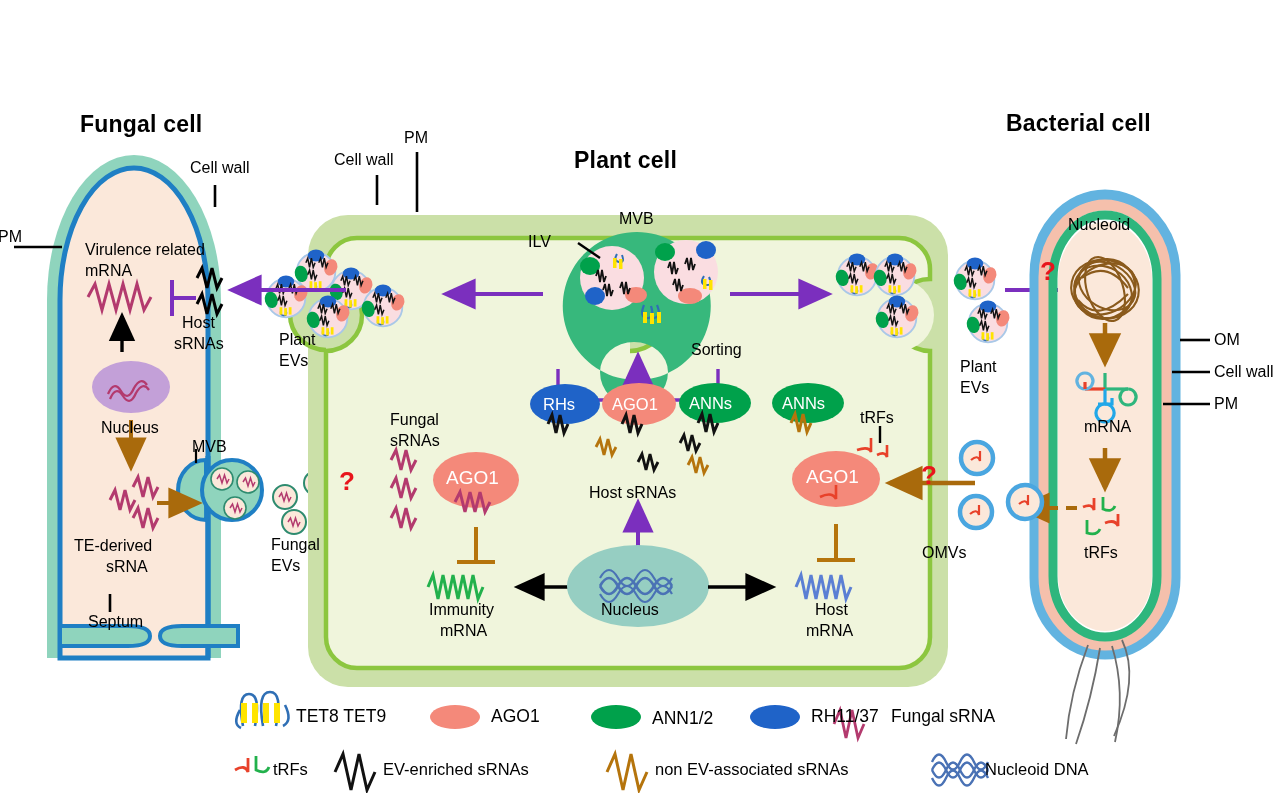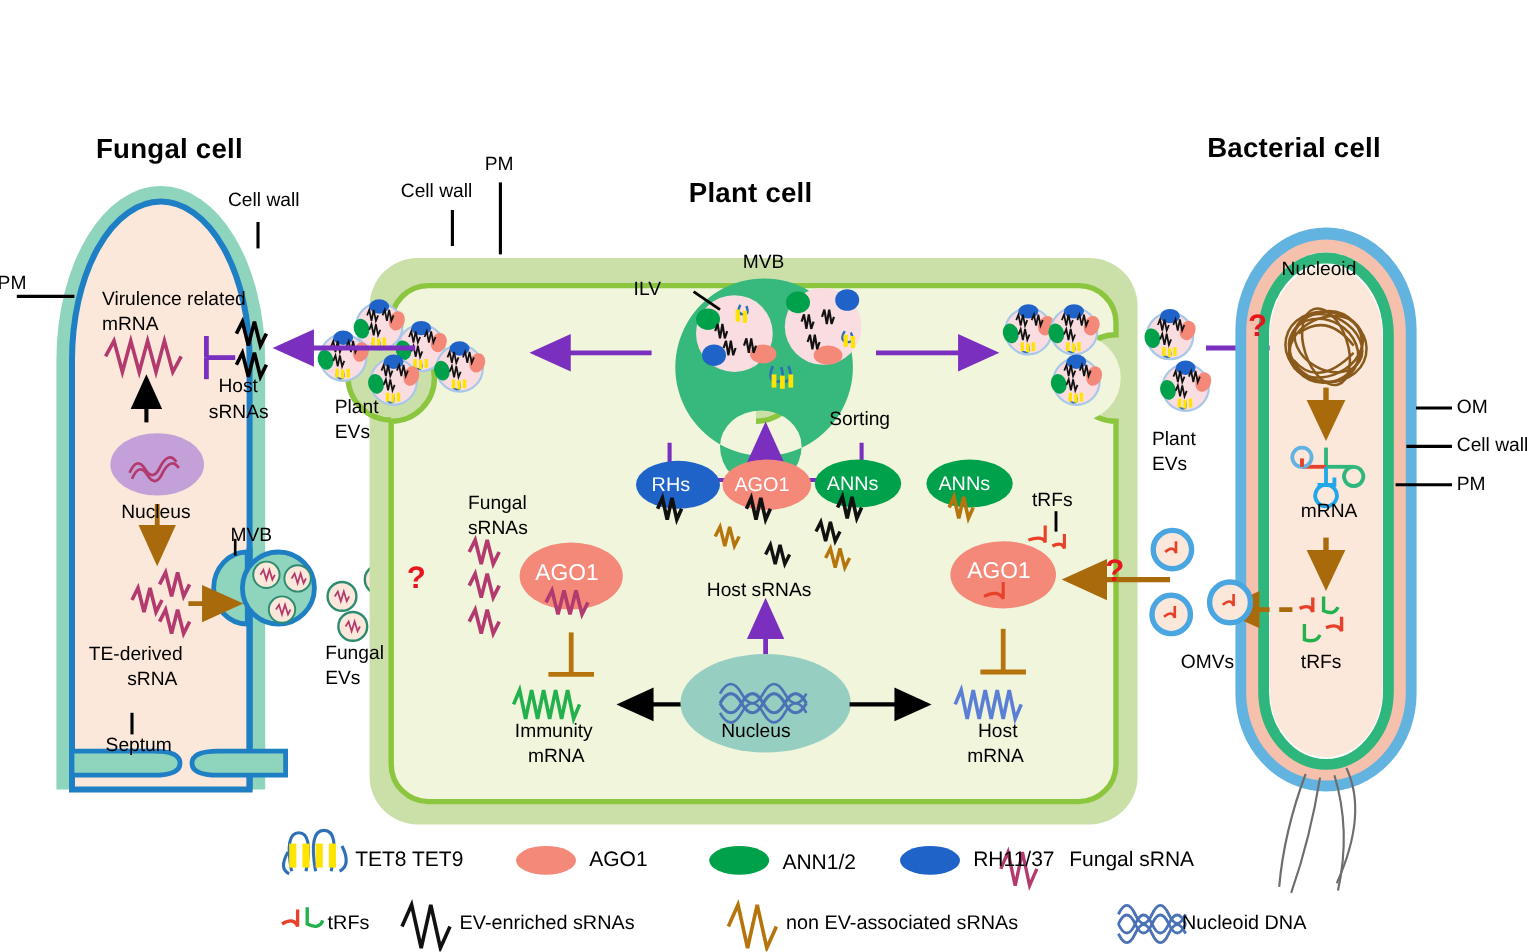"OMVs" div.lbl { left: 984px -> 922px }
